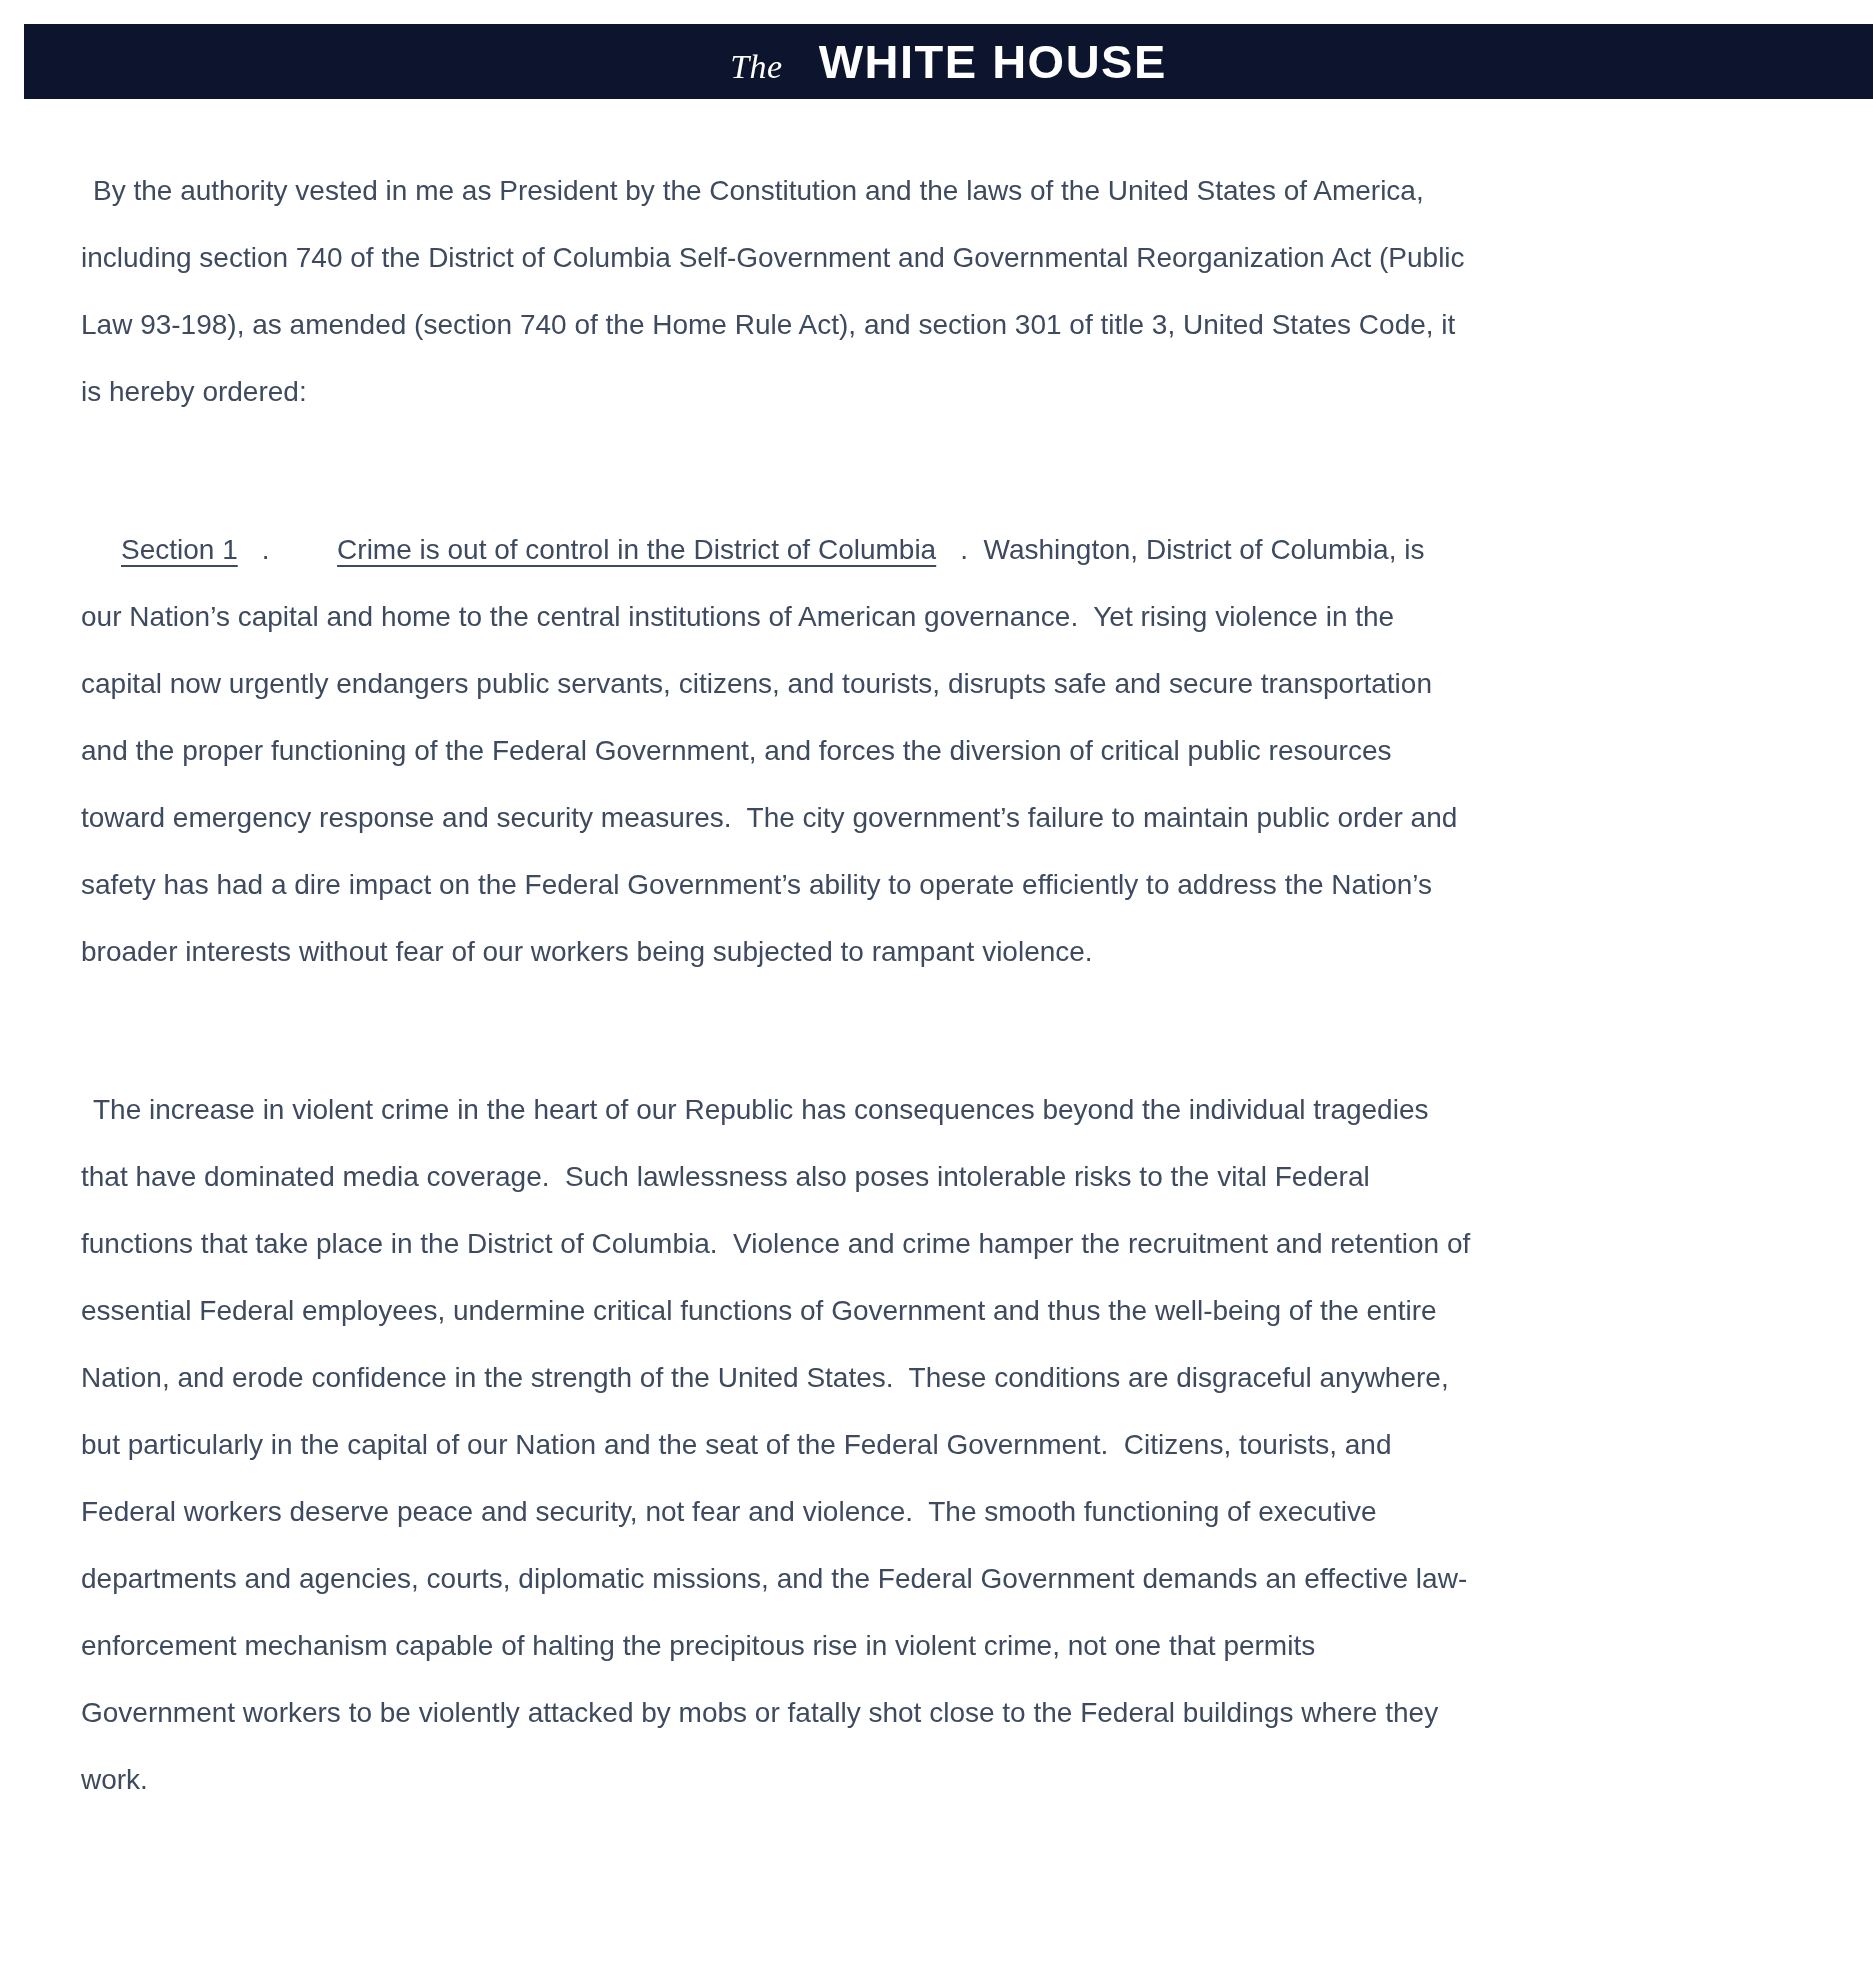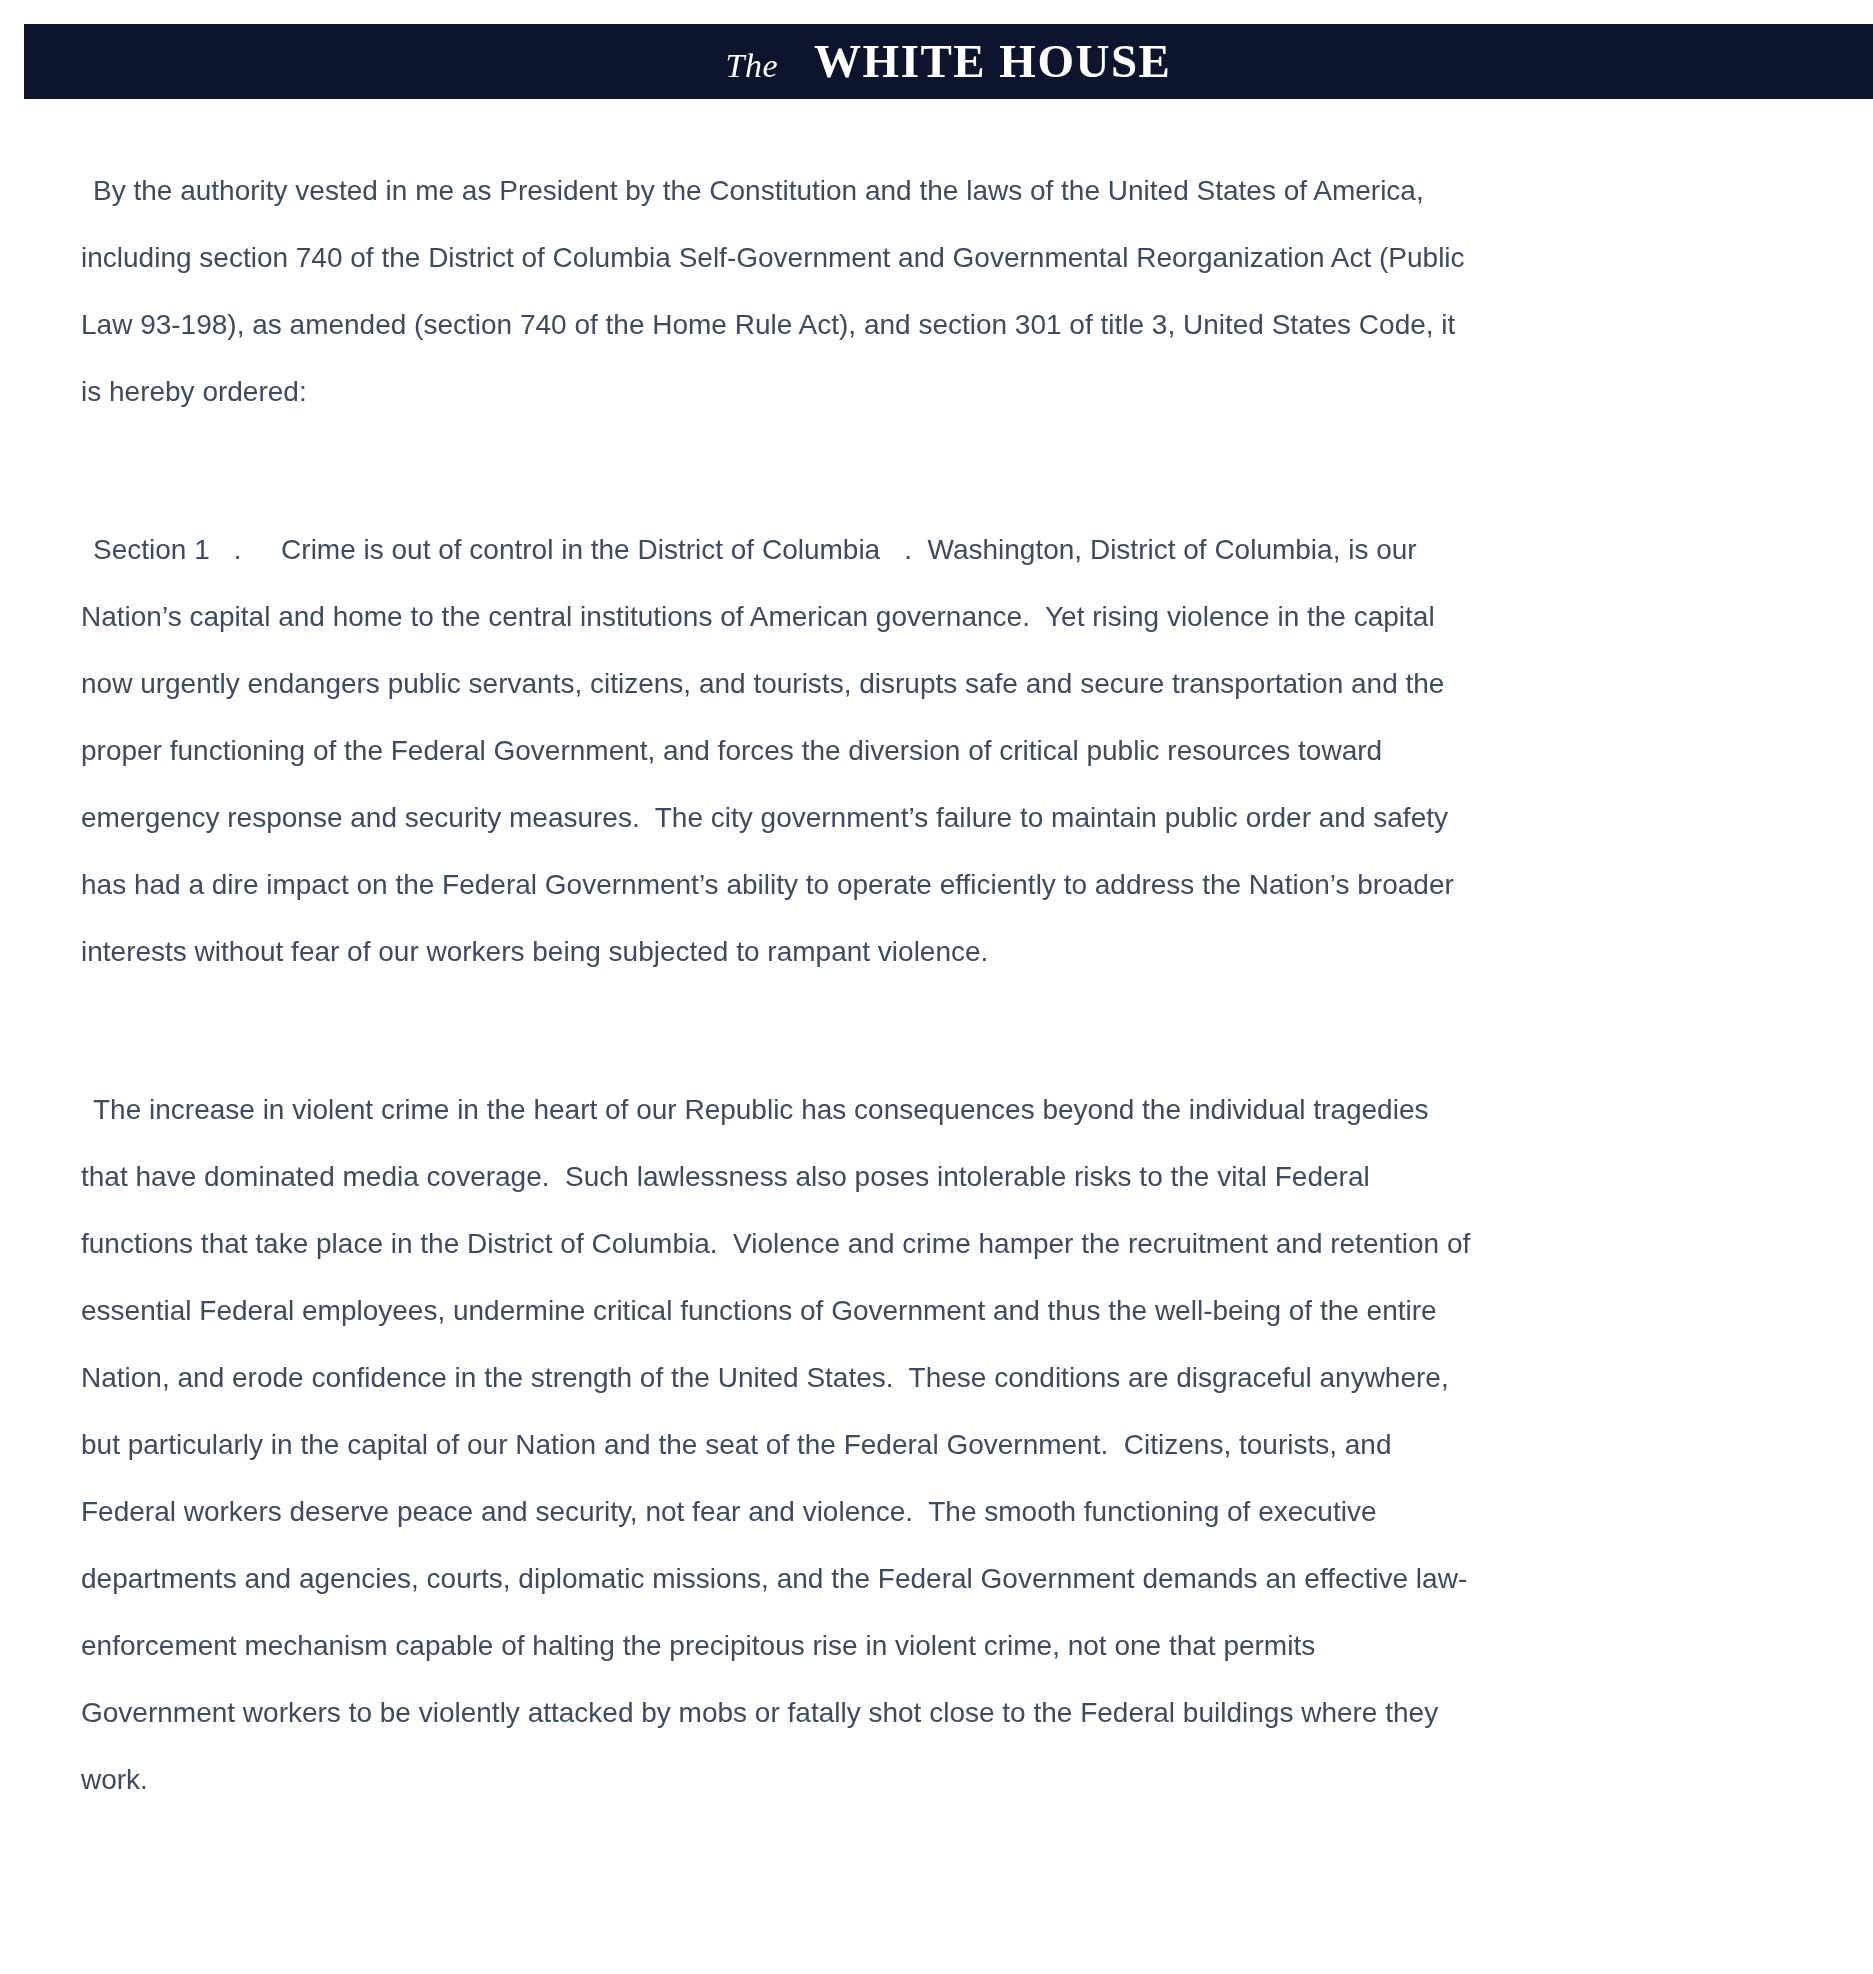"WHITE HOUSE" .logo-title { font-family: Liberation Serif, serif -> Liberation Sans, sans-serif }
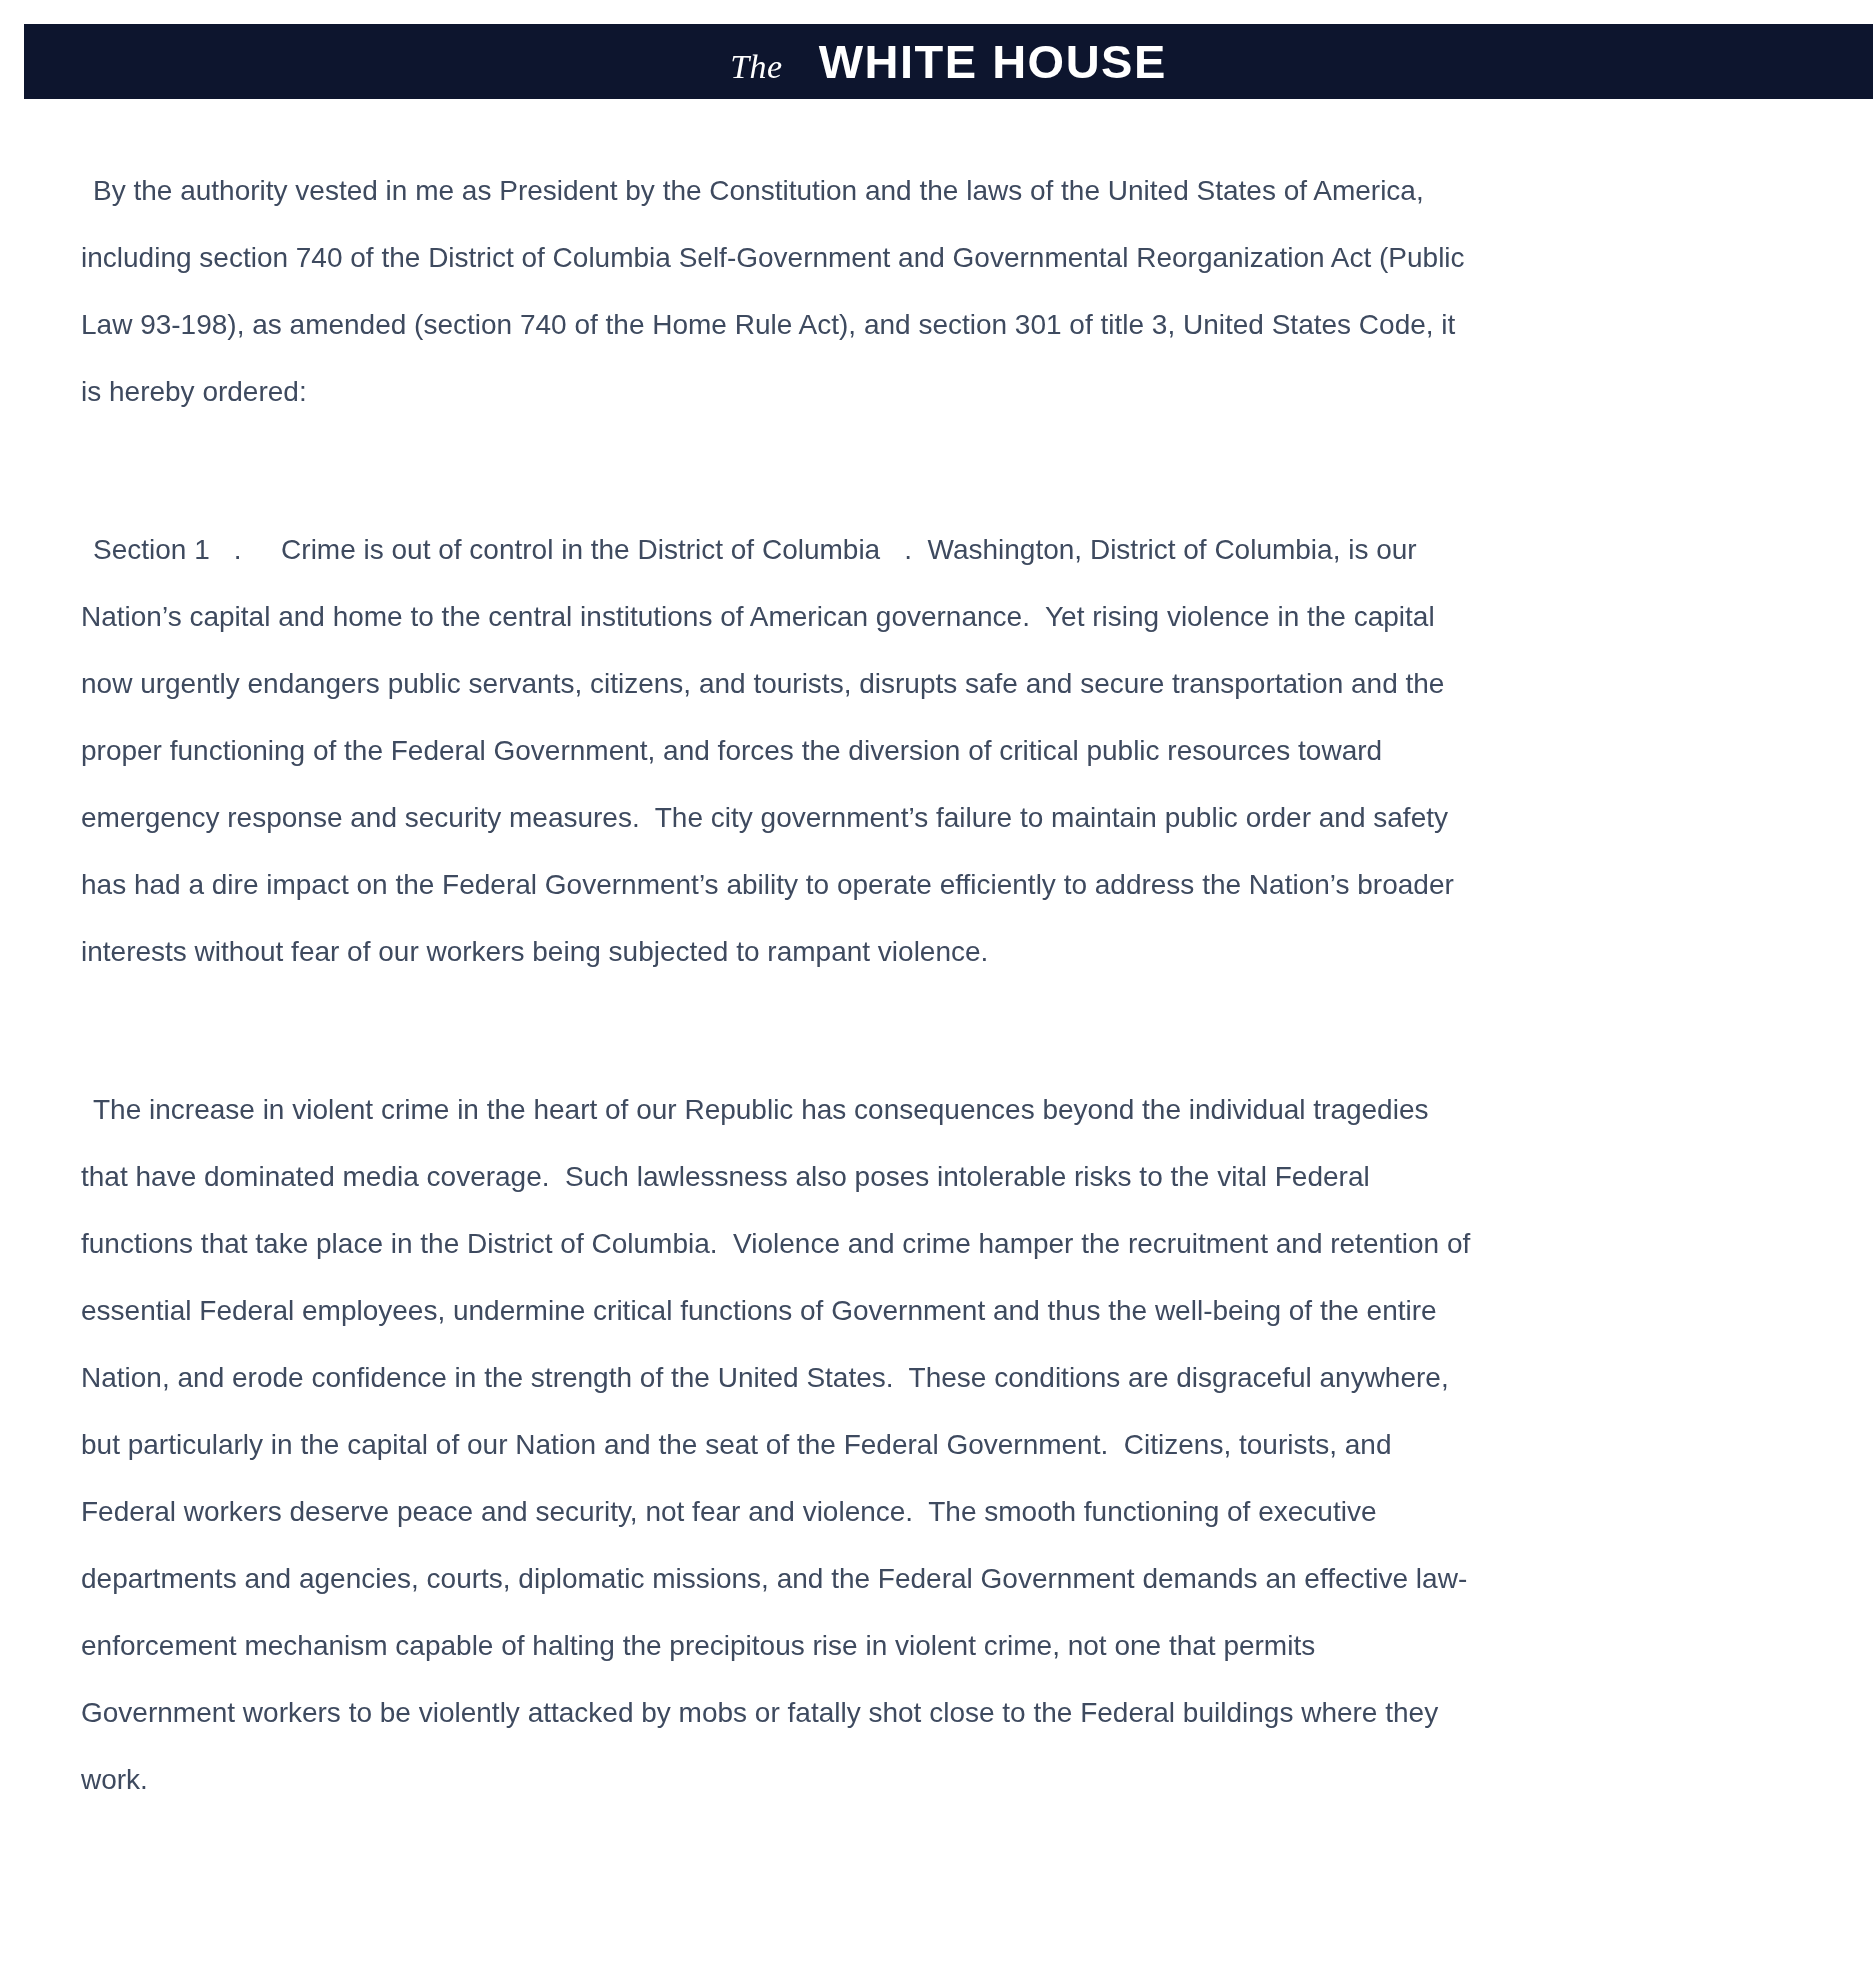"Section 1" .underline { margin-left: none -> 28px; text-decoration: none -> underline }
